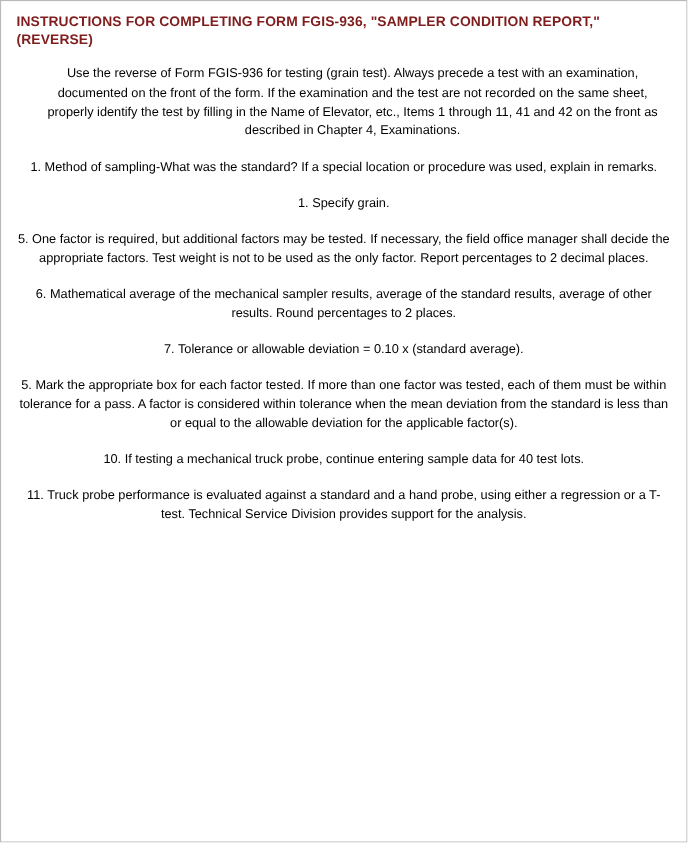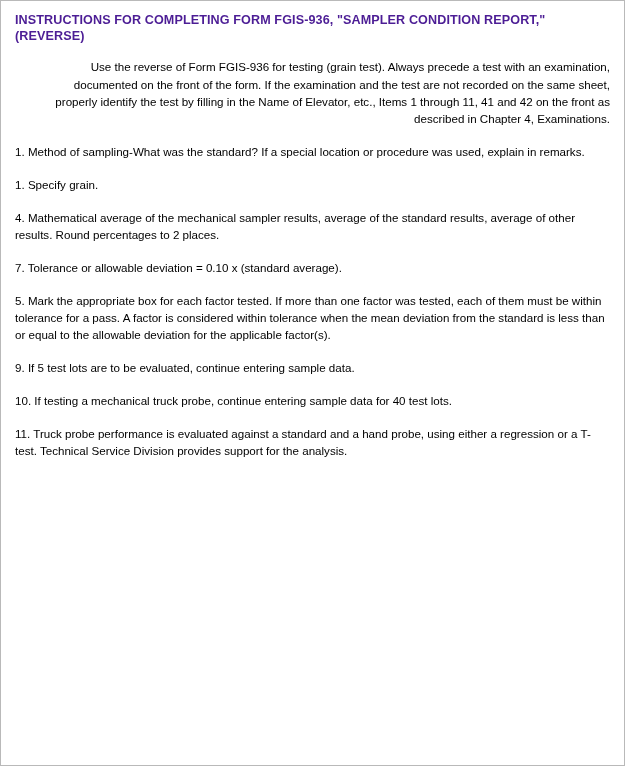"INSTRUCTIONS FOR COMPLETING FORM" .doc-title { color: #4c1d95 -> #7f1d1d }
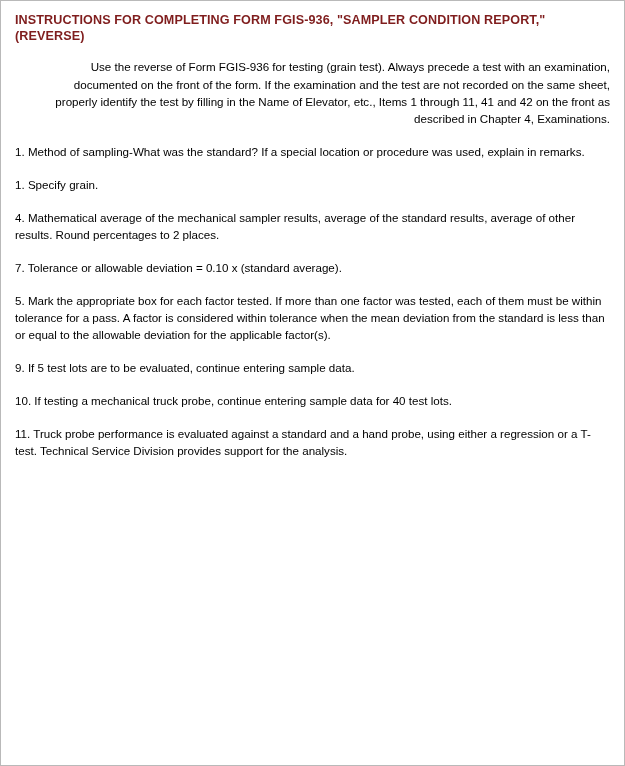"Use the reverse of Form" .intro { text-align: right -> center }
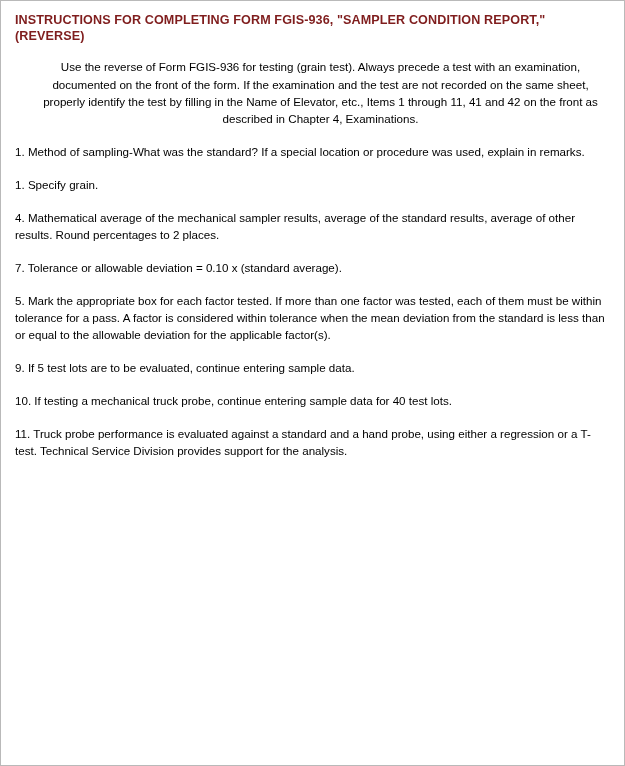"1. Method of sampling-What was" .item { text-align: left -> center }
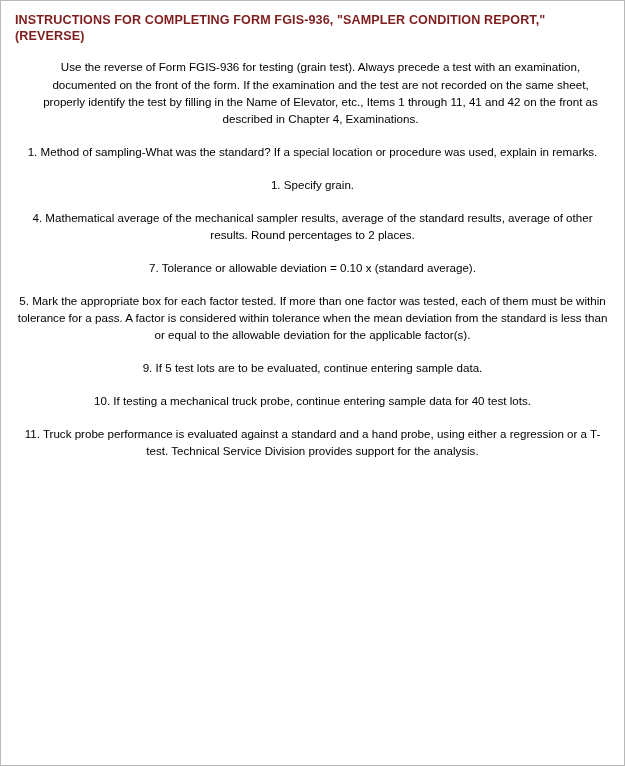"5. One factor is required," p.item { html: none -> <p>5. One factor is required, but additional factors may be tested. If necessary, the field office manager shall decide the appropriate factors. Test weight is not to be used as the only factor. Report percentages to 2 decimal places.</p> }
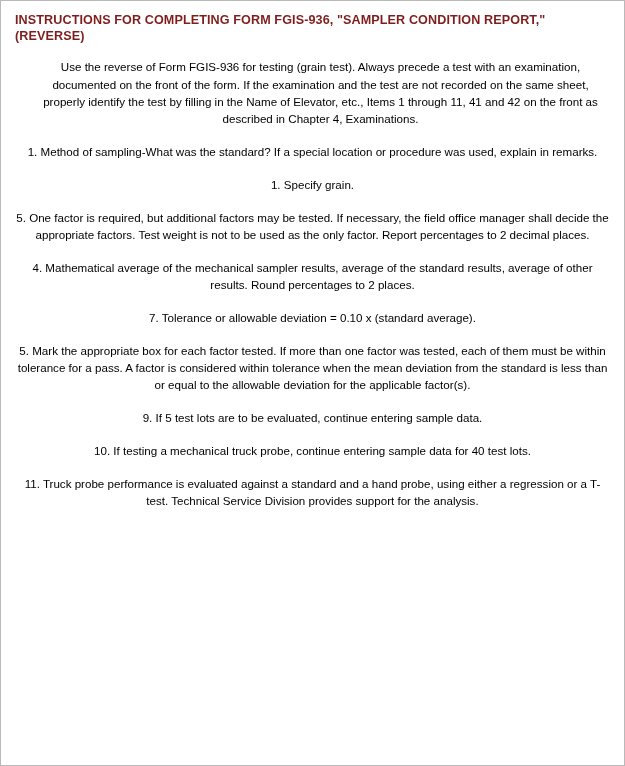"4. Mathematical average of the" p.item { text: 4 -> 6 }
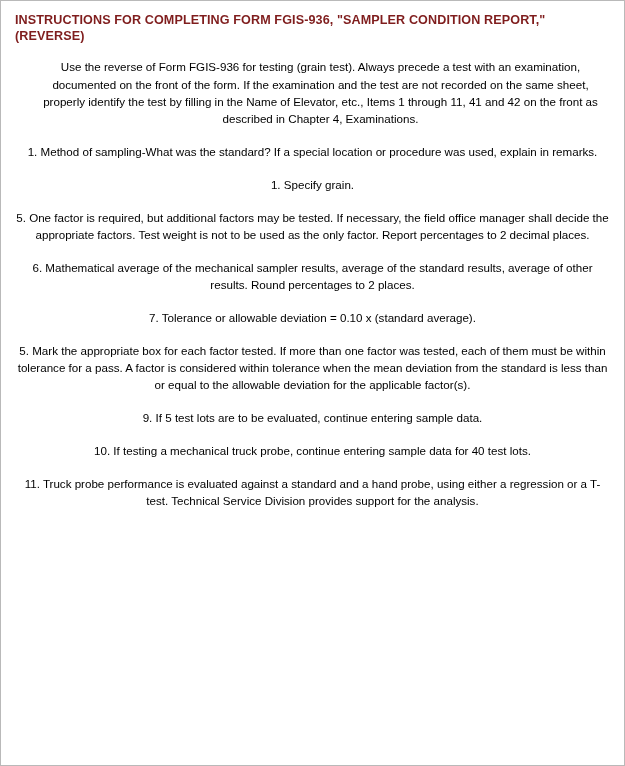"9. If 5 test lots" p.item { html: <p>9. If 5 test lots are to be evaluated, continue entering sample data.</p> -> none }
